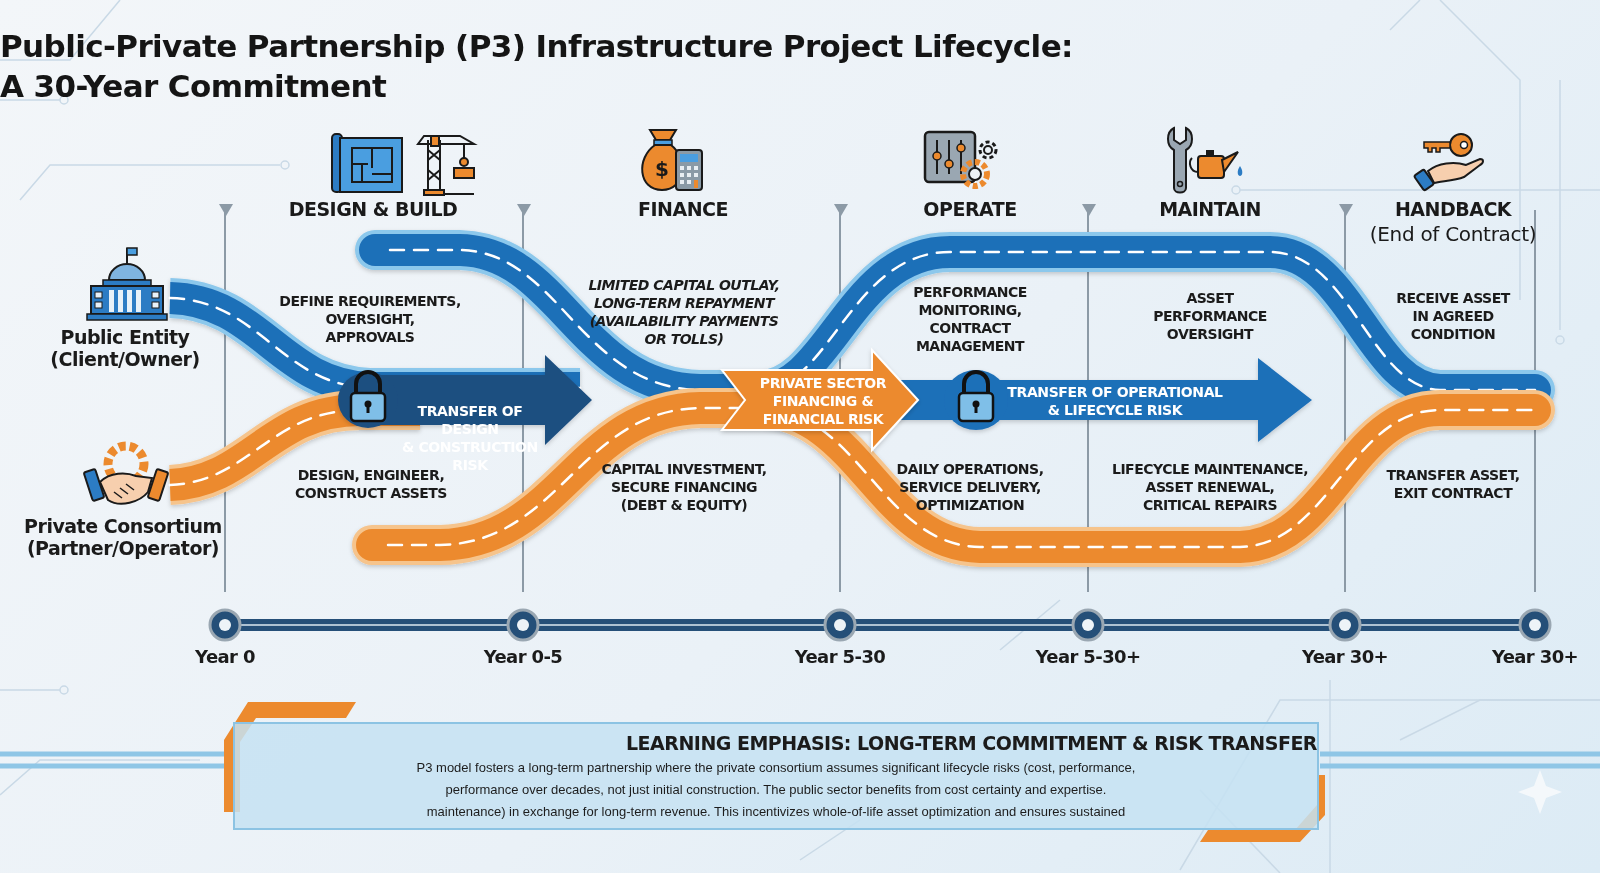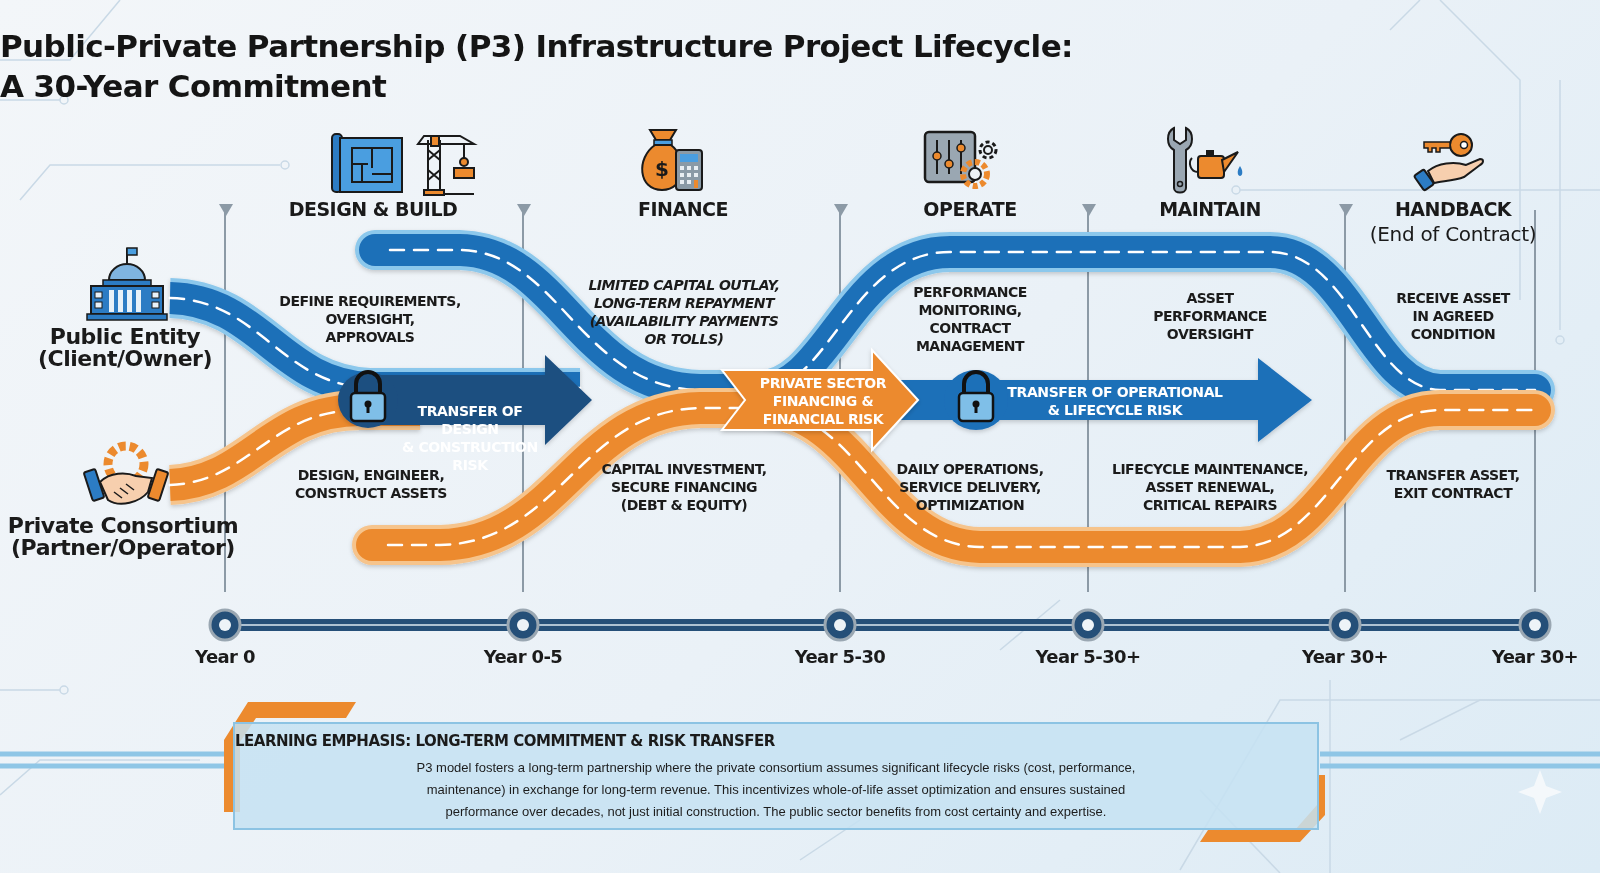"Public Entity" .stake { font-size: 22px -> 19px }
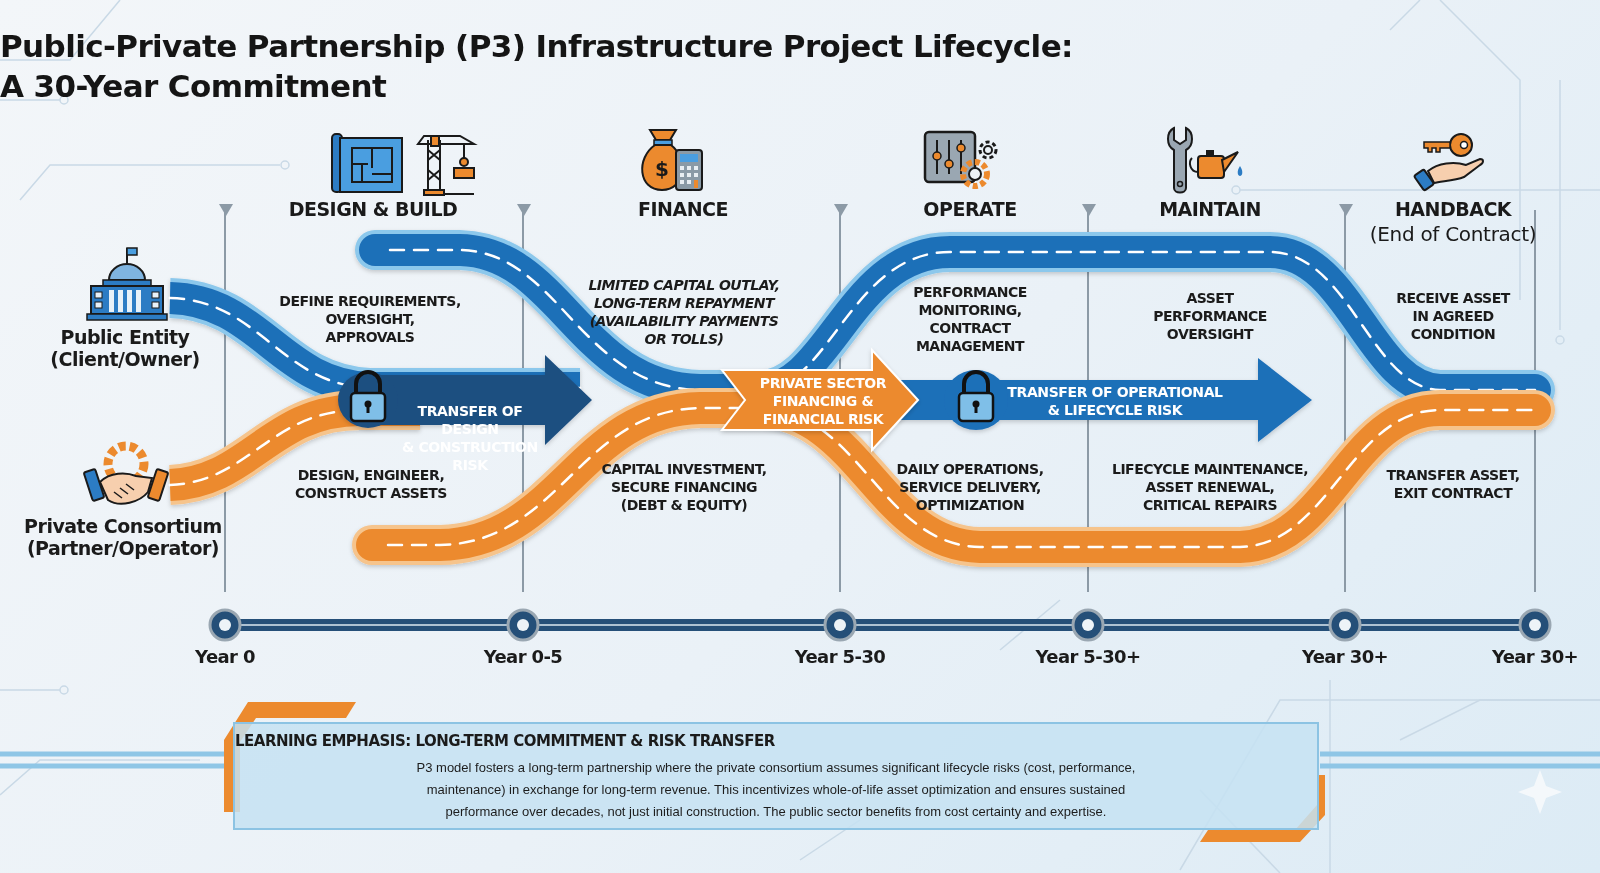"LEARNING EMPHASIS: LONG-TERM COMMITMENT" .callout-title { font-size: 15px -> 19px; text-align: left -> right }
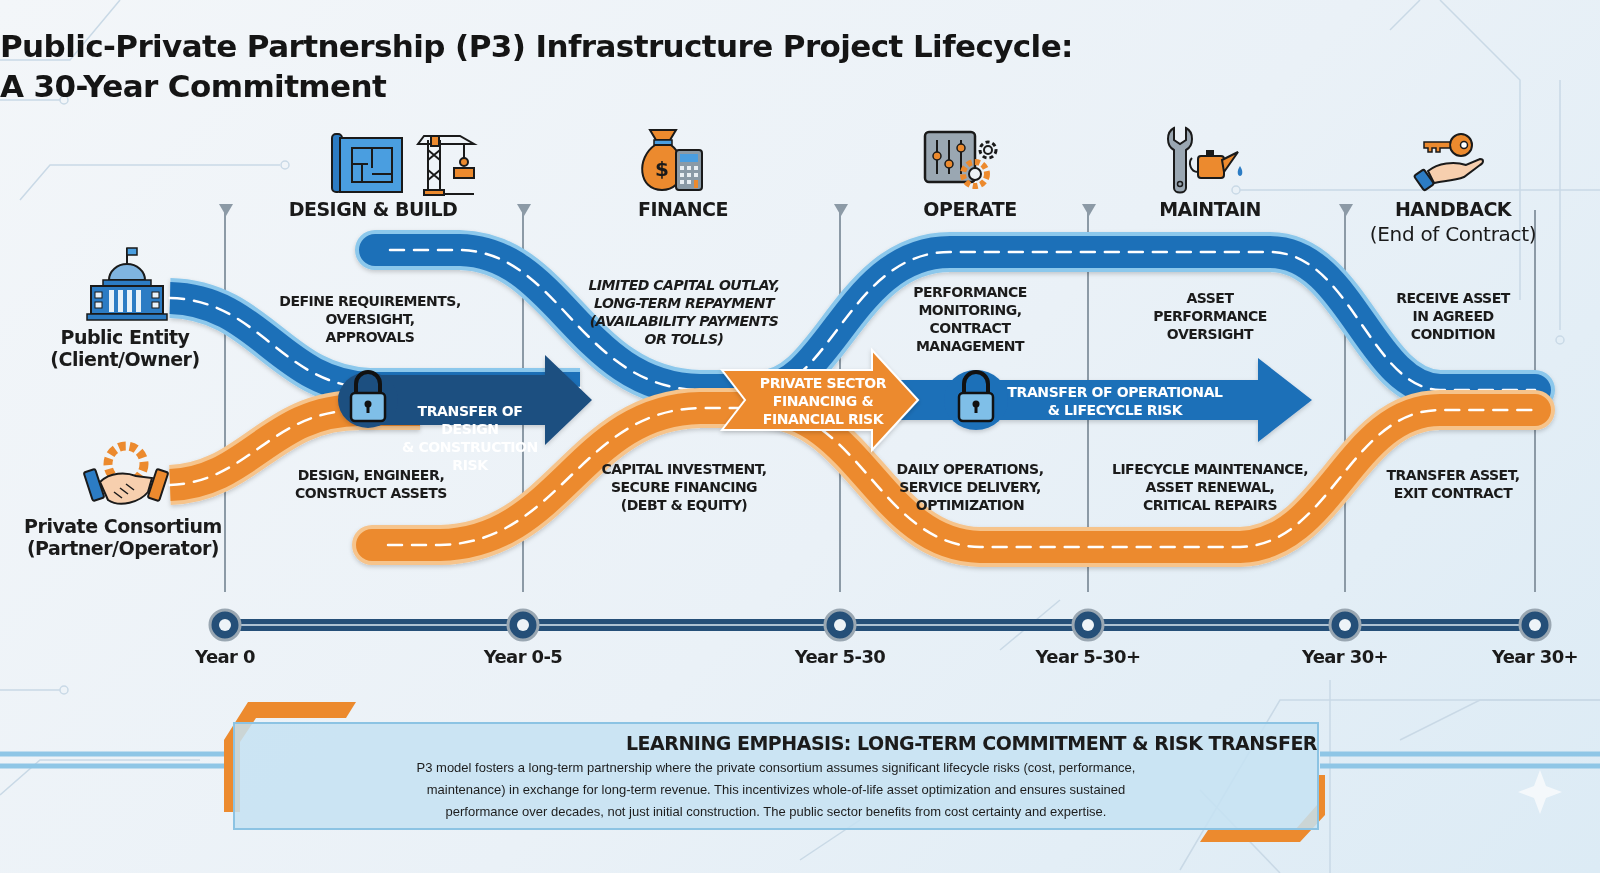"maintenance) in exchange for long-term" div { order: before "performance over decades, not just" -> after "performance over decades, not just" }
